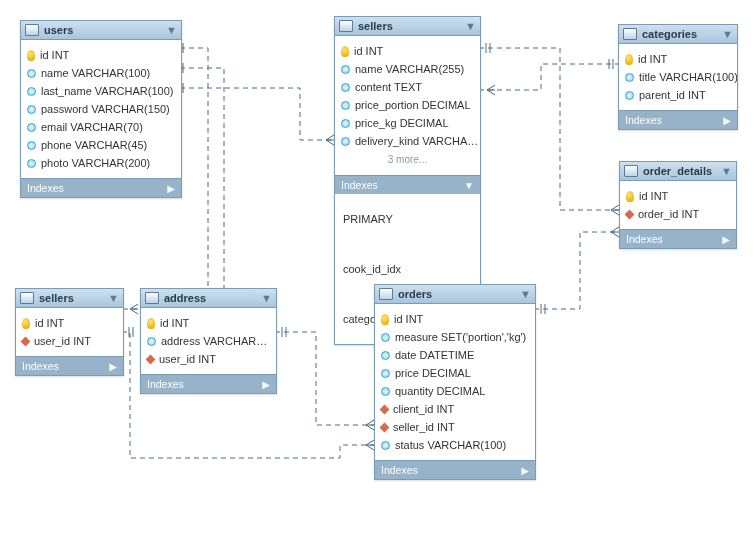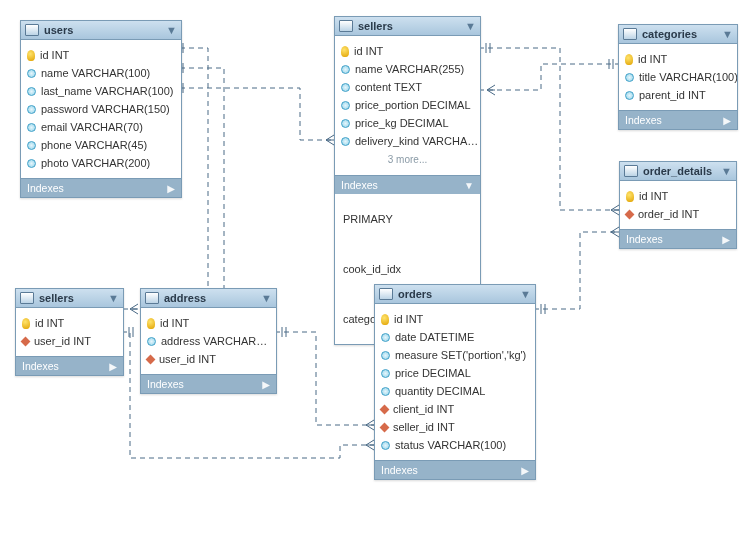"date DATETIME" div.col { order: before "measure SET('portion','kg')" -> after "measure SET('portion','kg')" }
